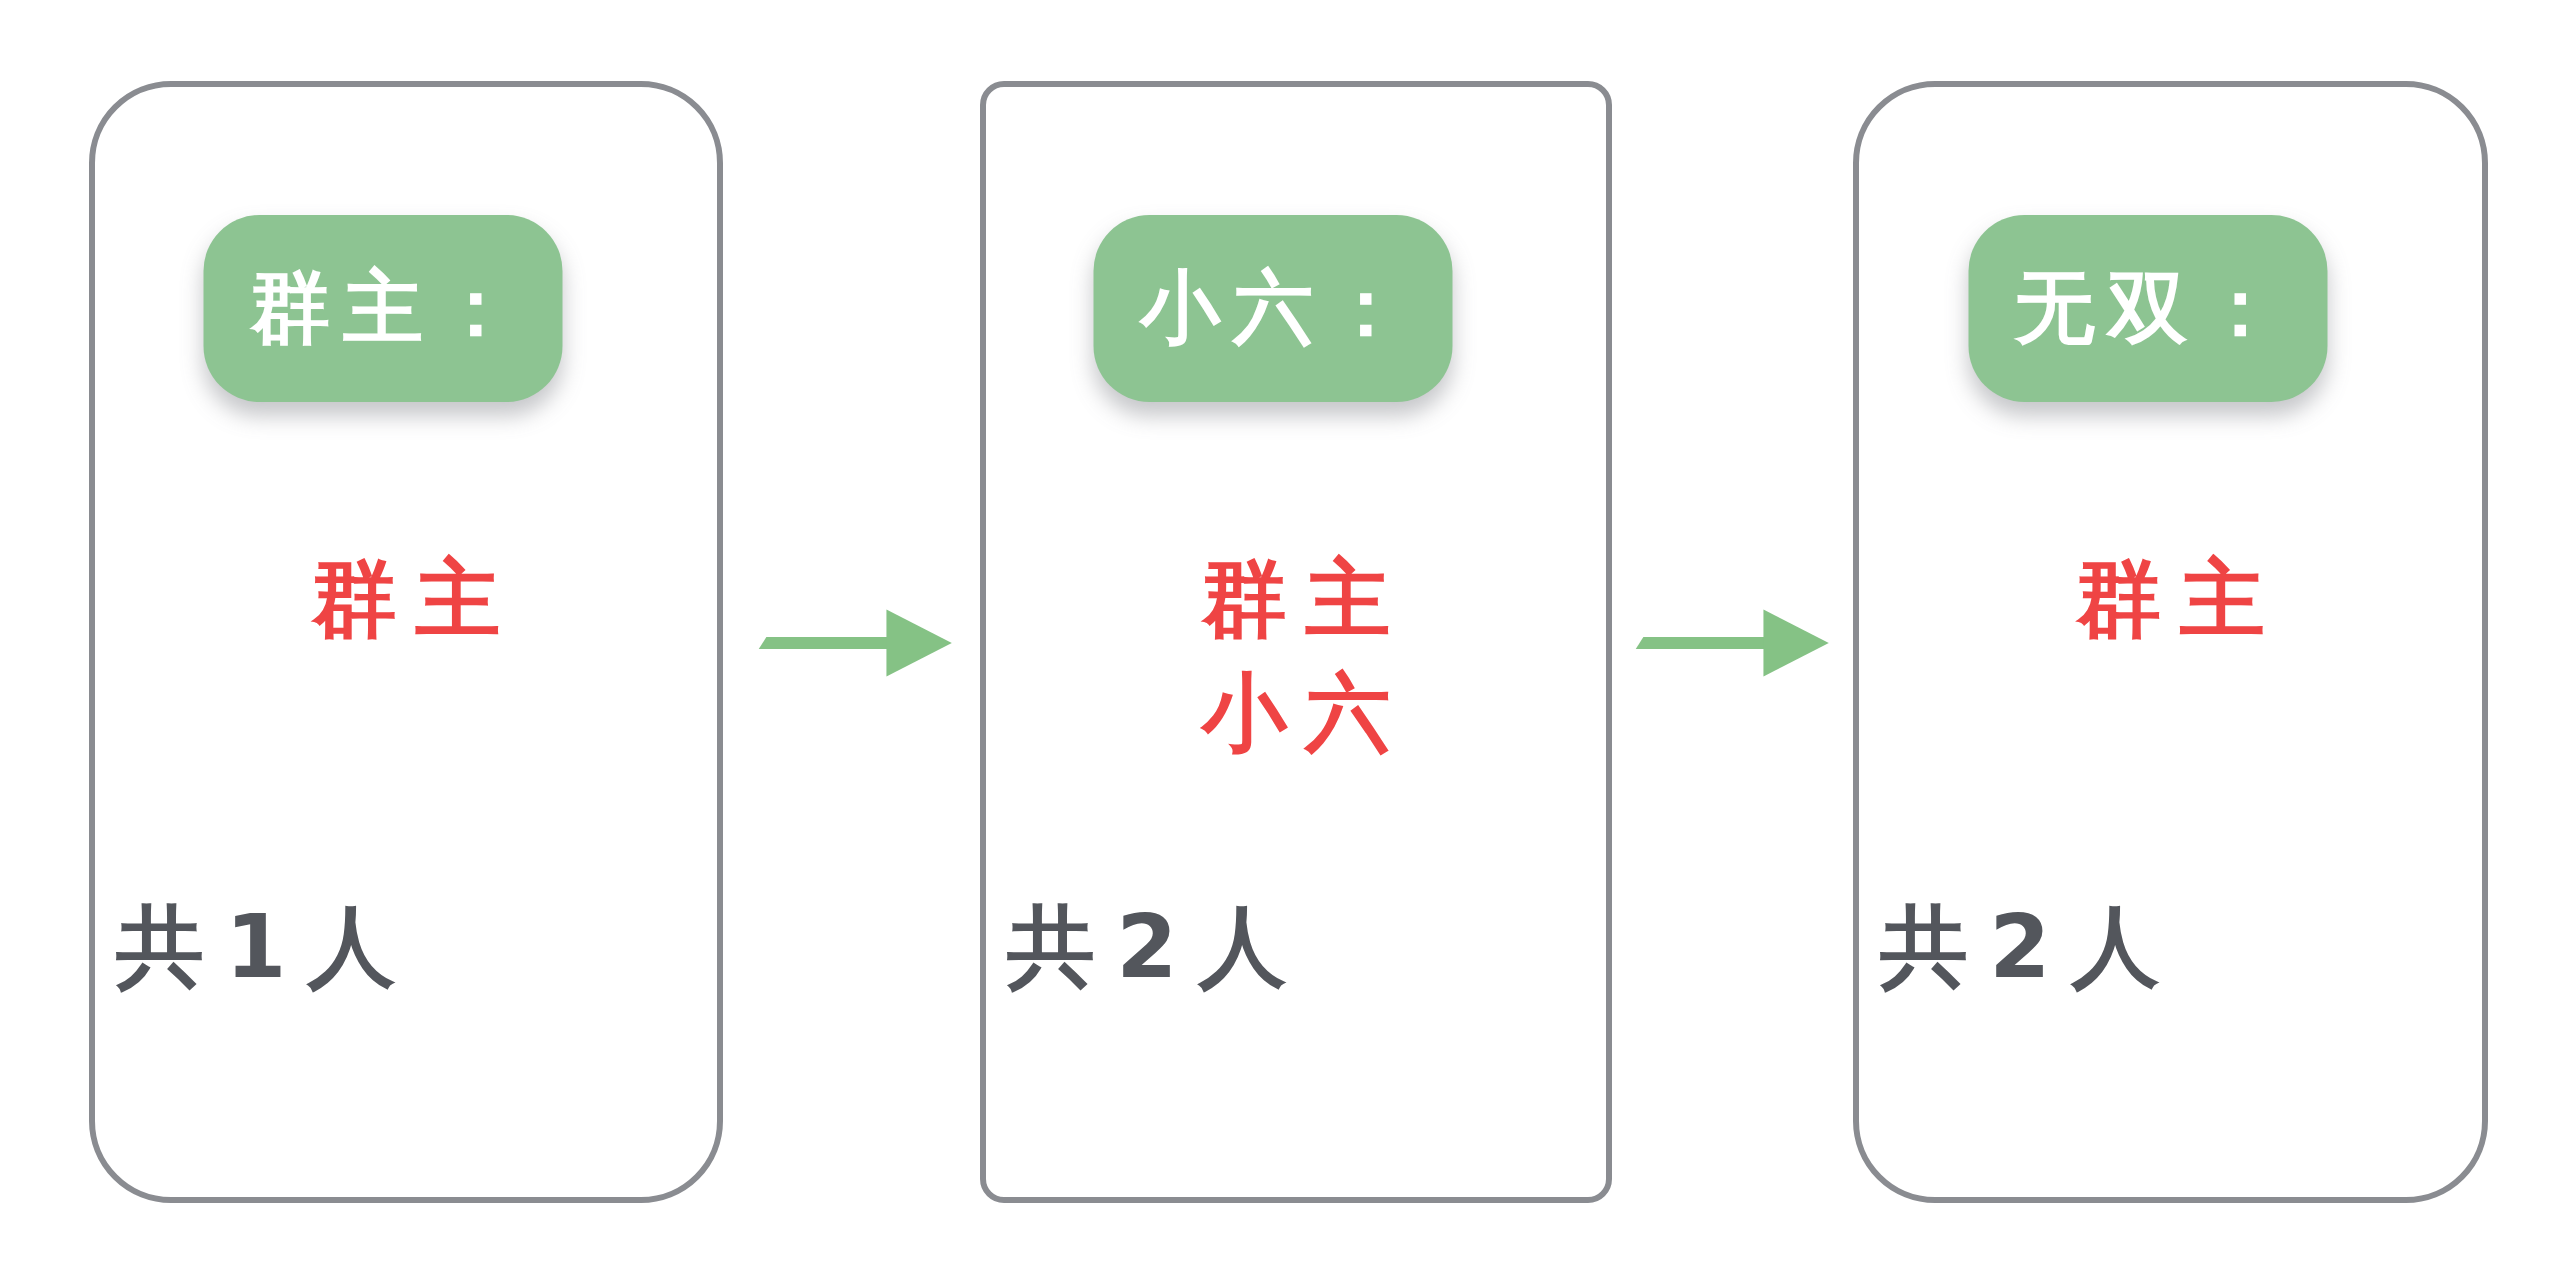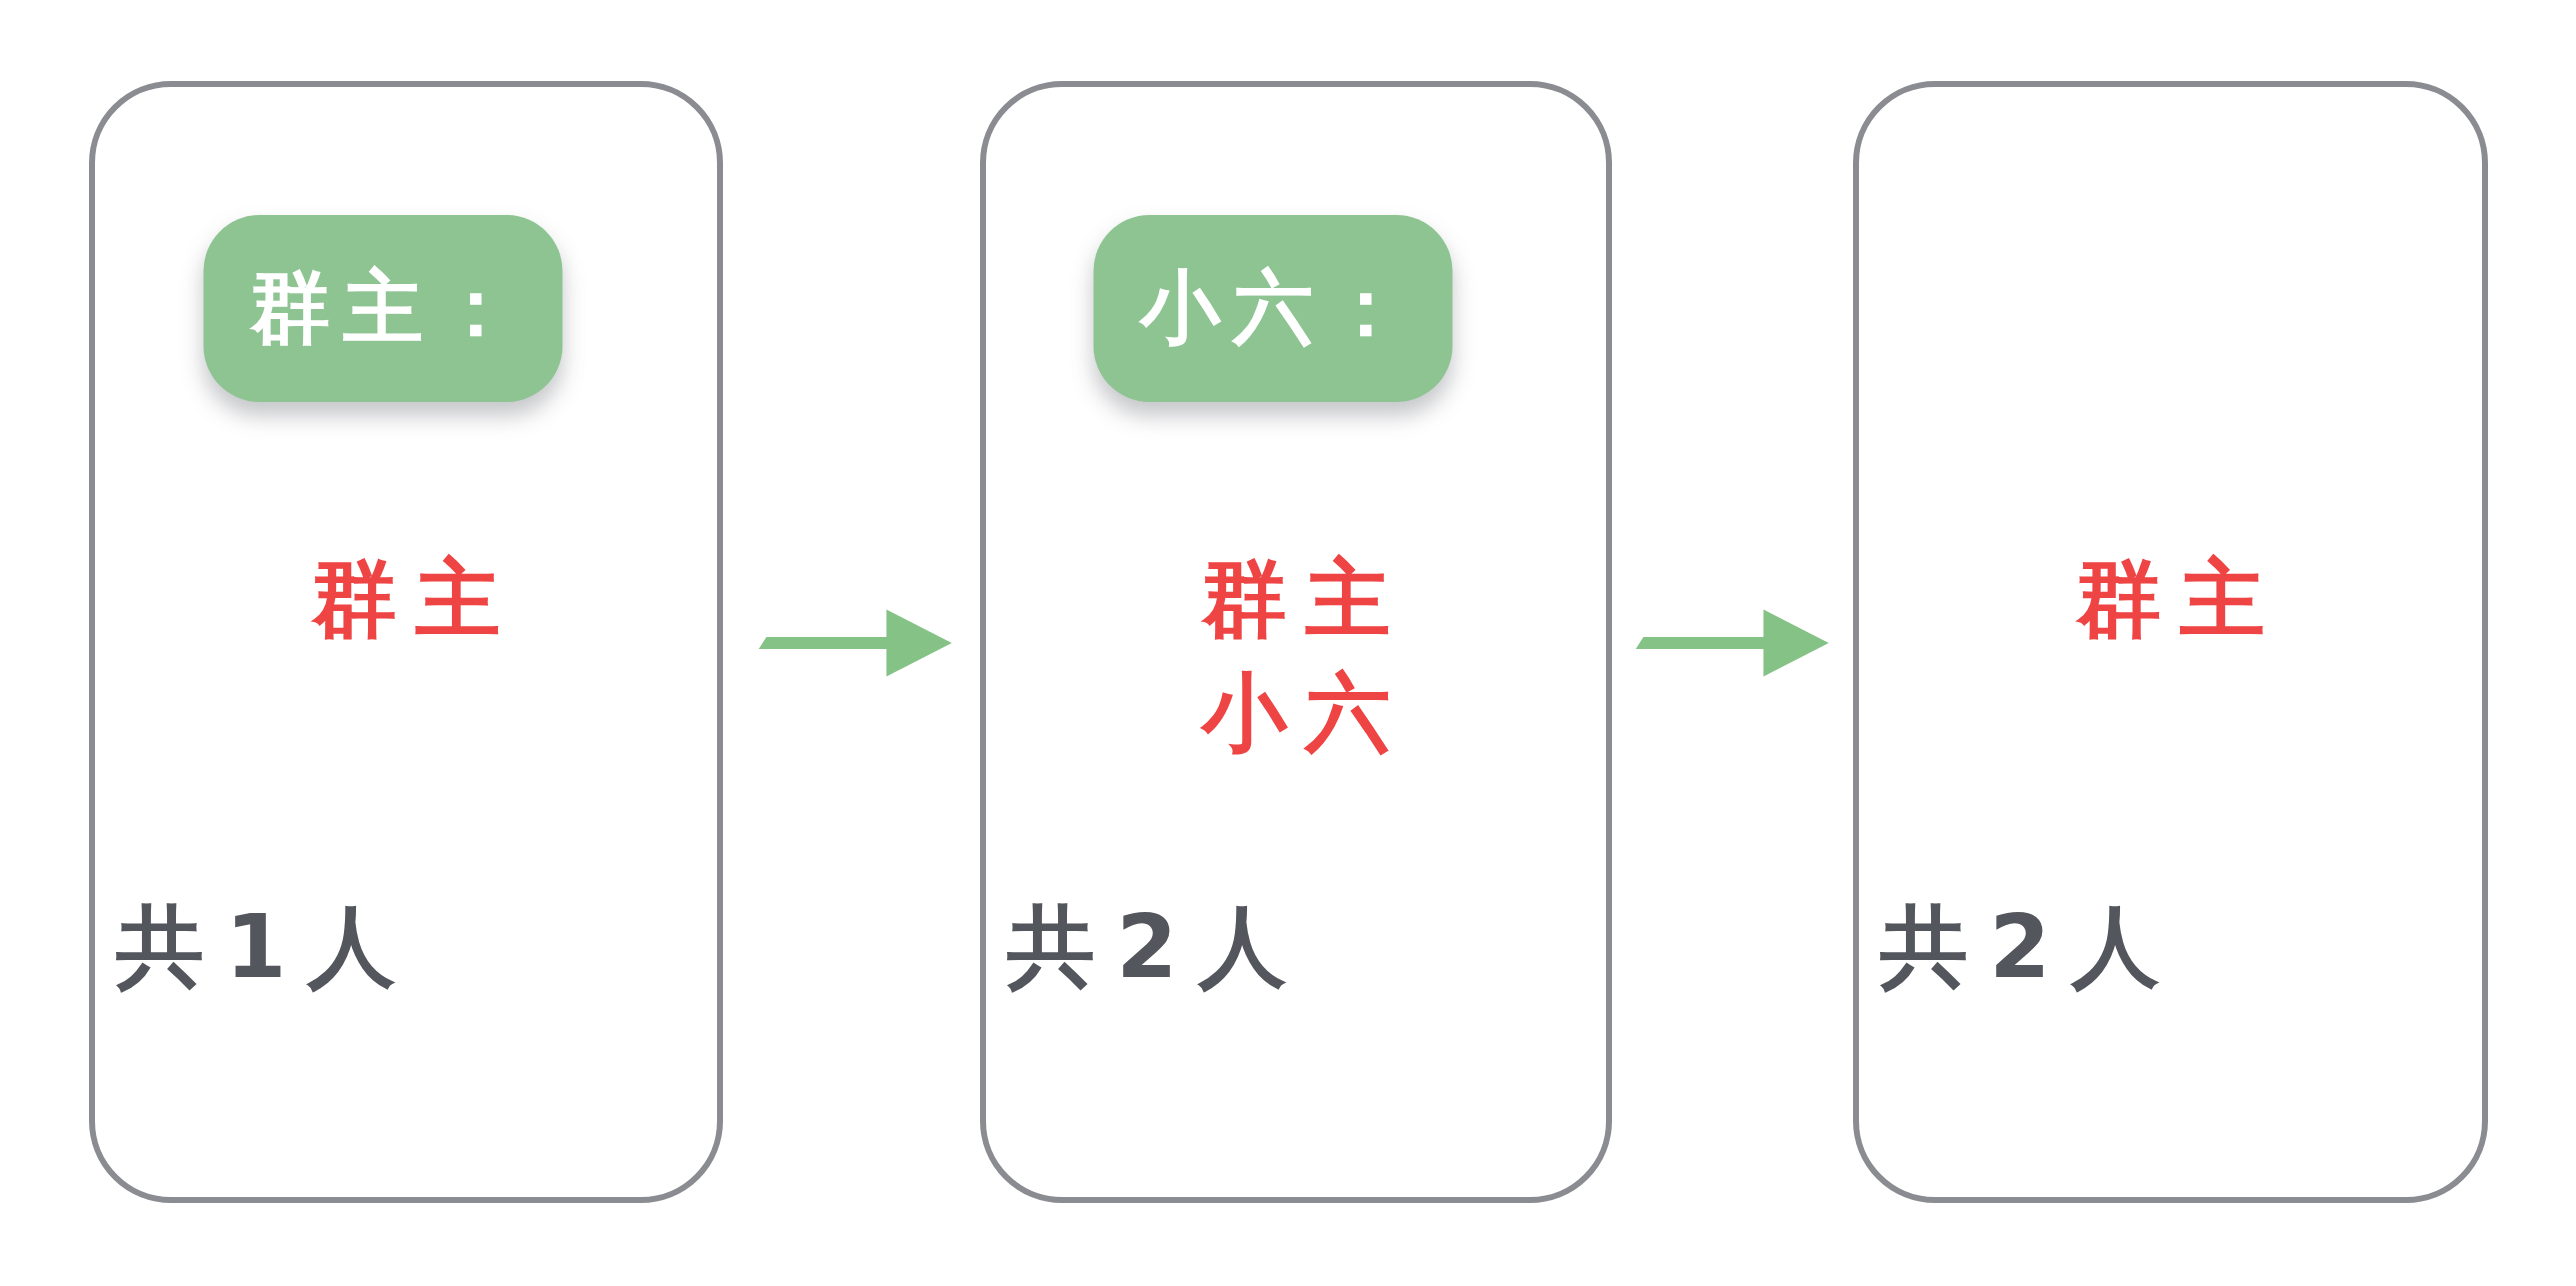"小六：" .card-2 { border-radius: none -> 24px }
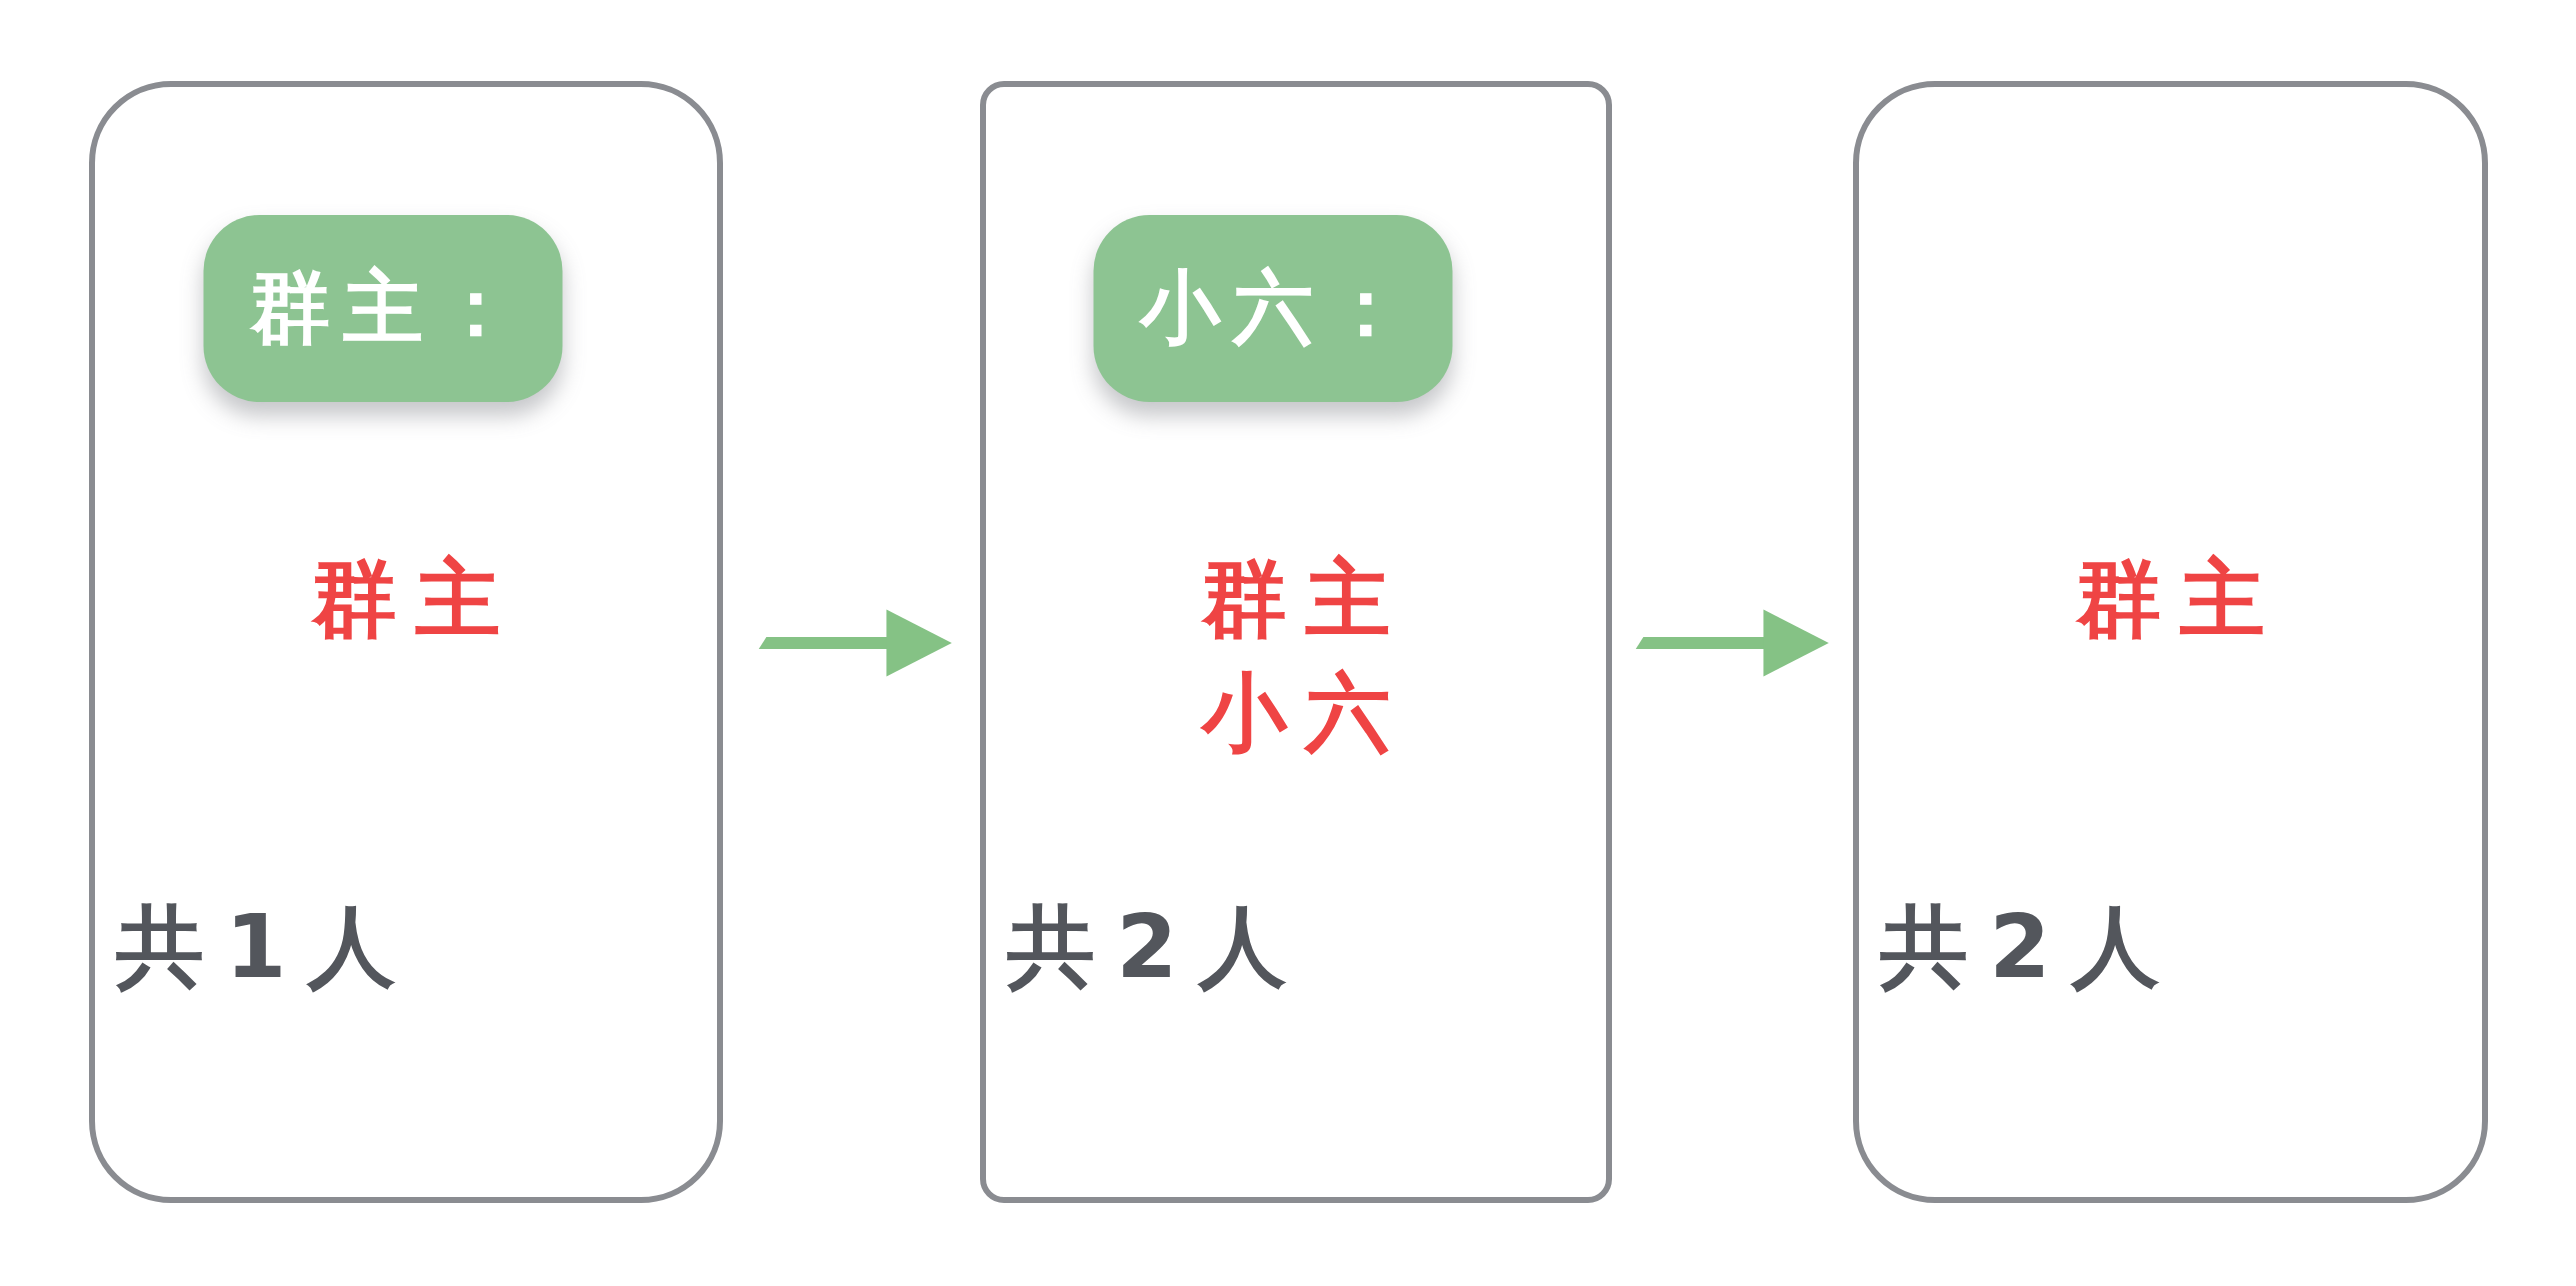"无双：" div.badge { html: none -> <div> <span>无双：</span> </div> }
